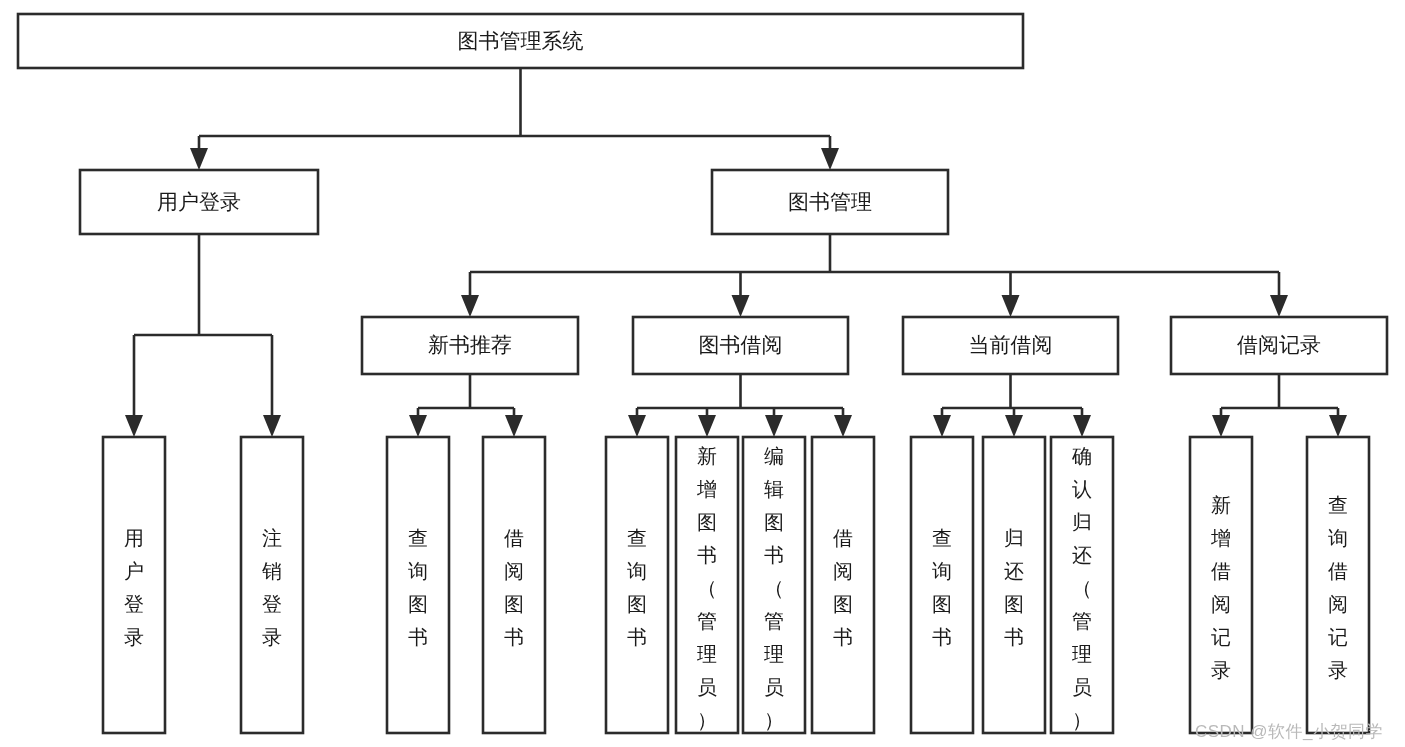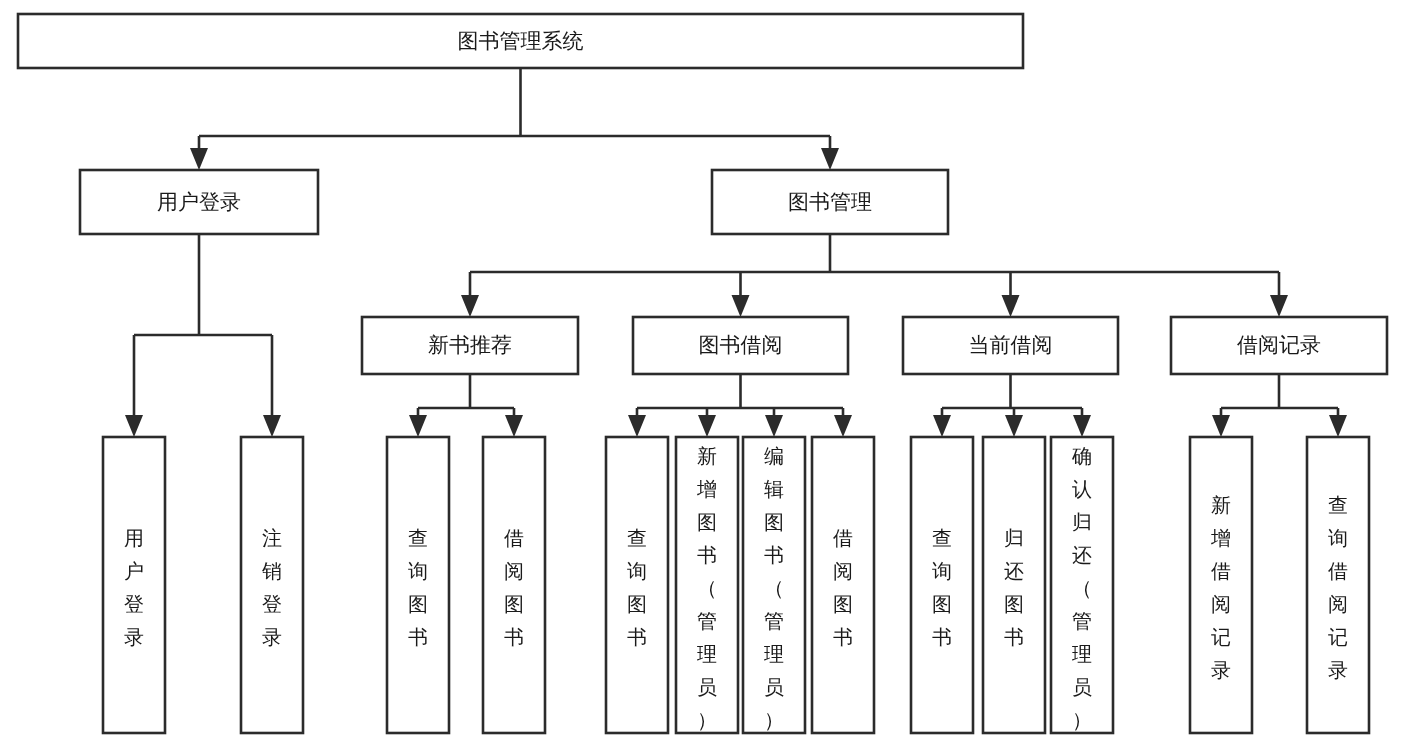"CSDN @软件_小贺同学" div.watermark-text { html: none -> <div>CSDN @软件_小贺同学</div> }
